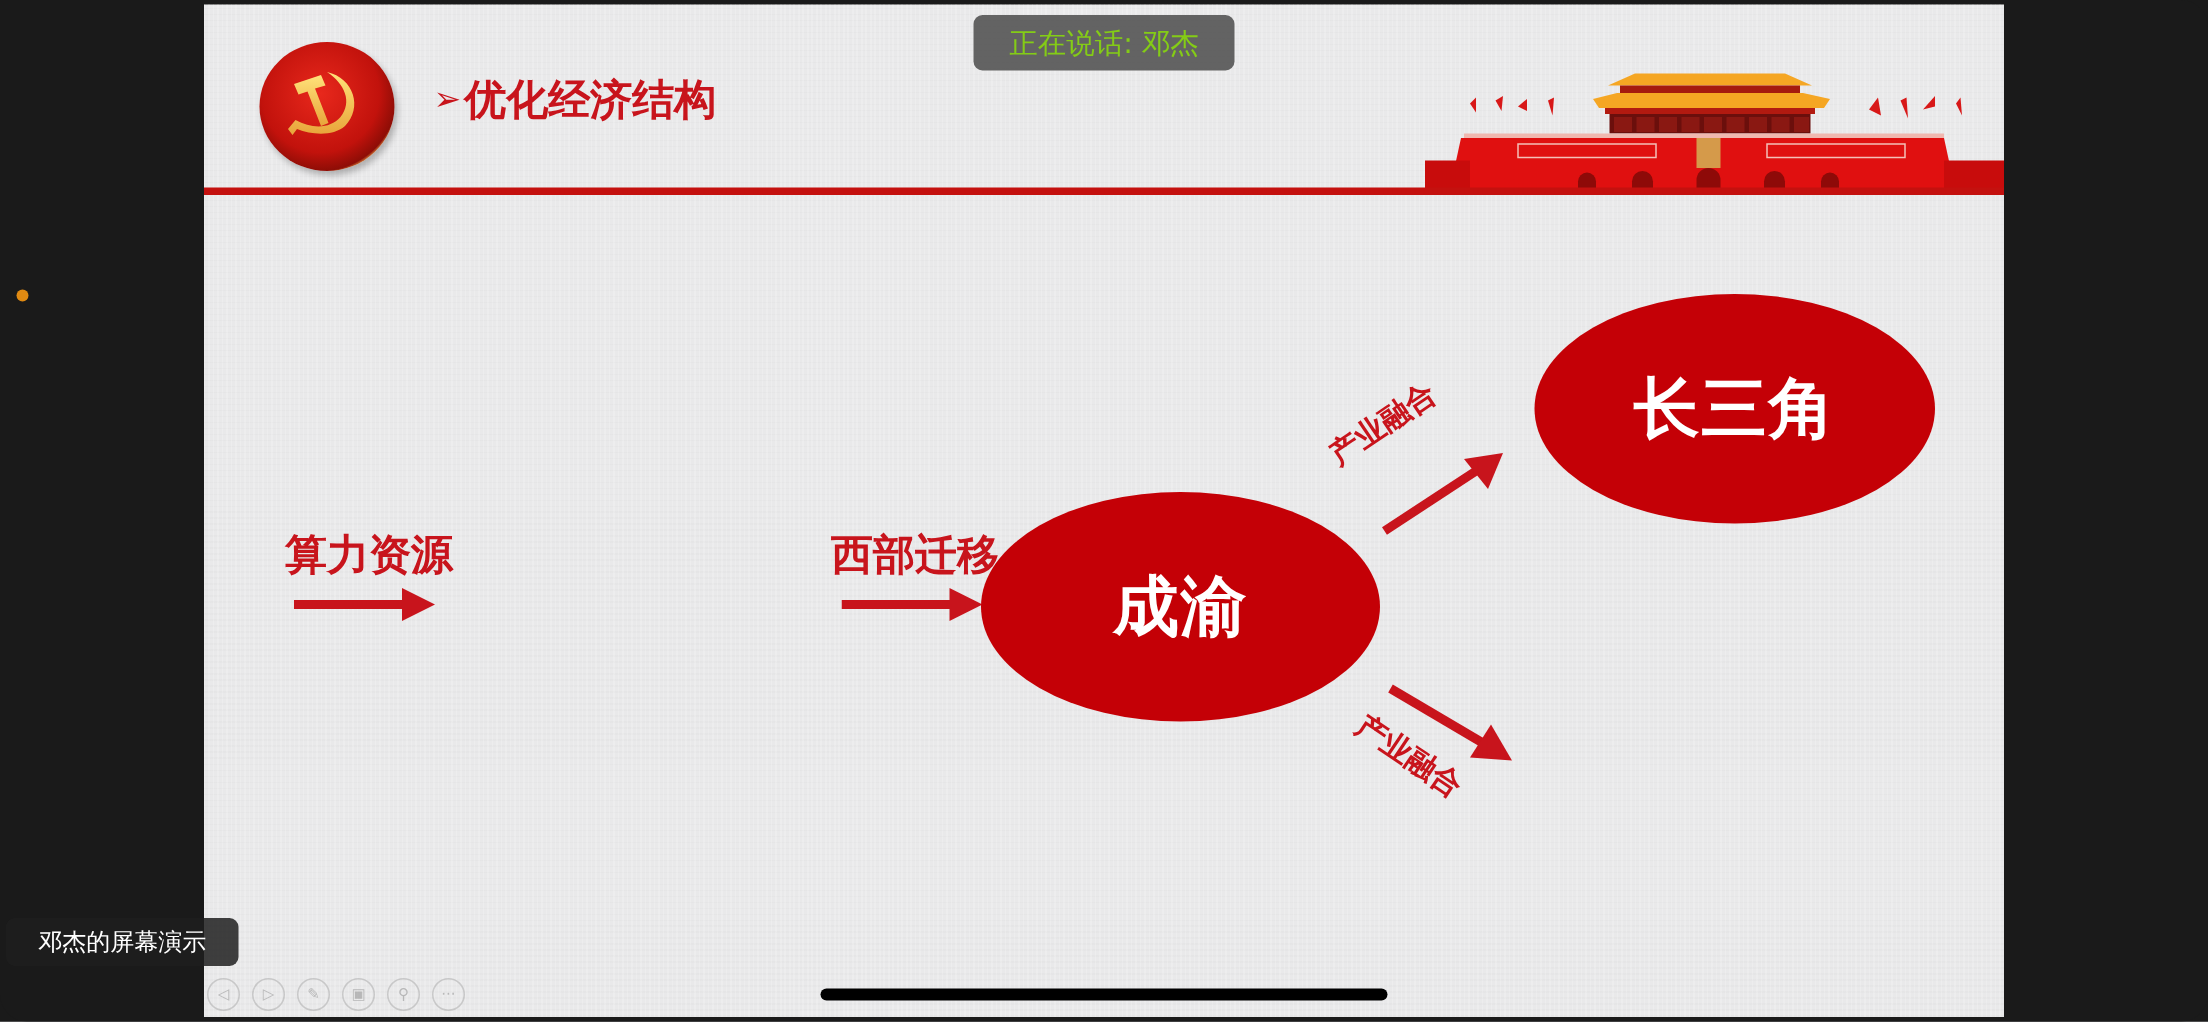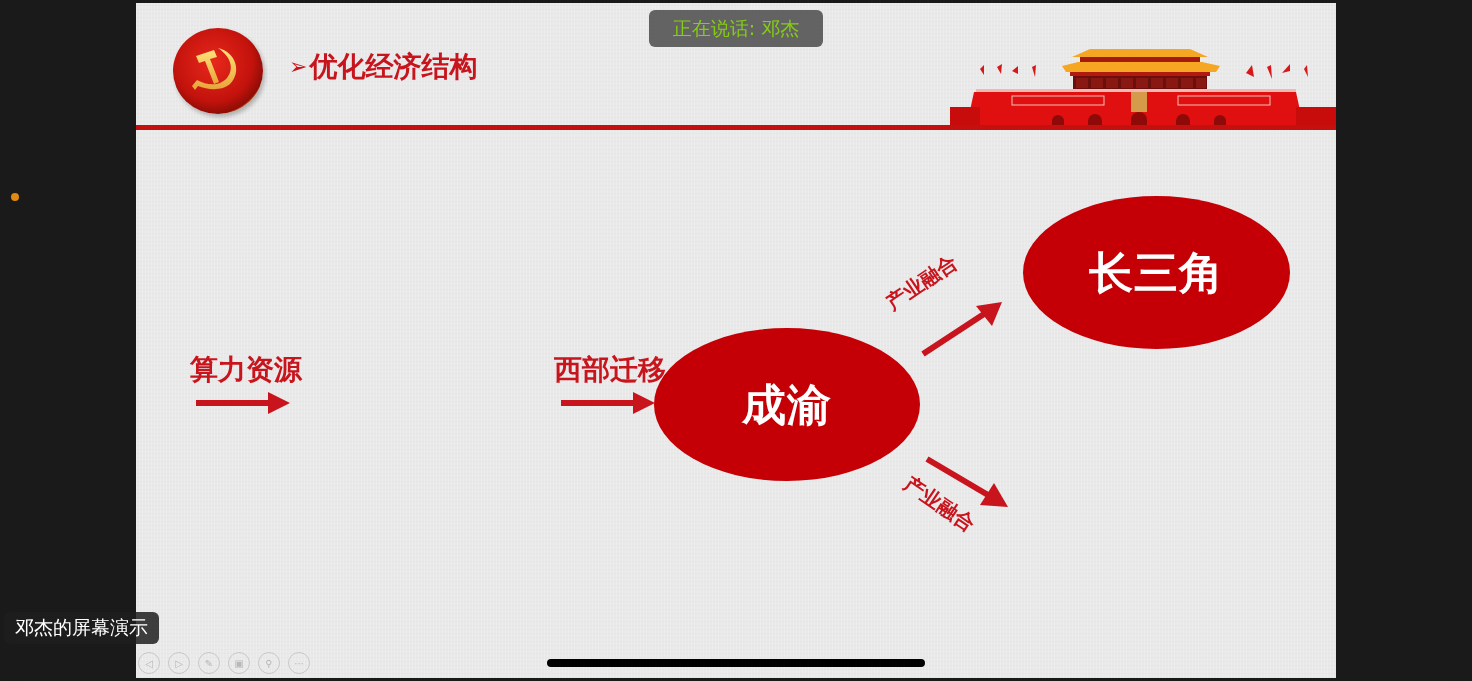"邓杰的屏幕演示" .presenter { font-size: 19px -> 16px }
